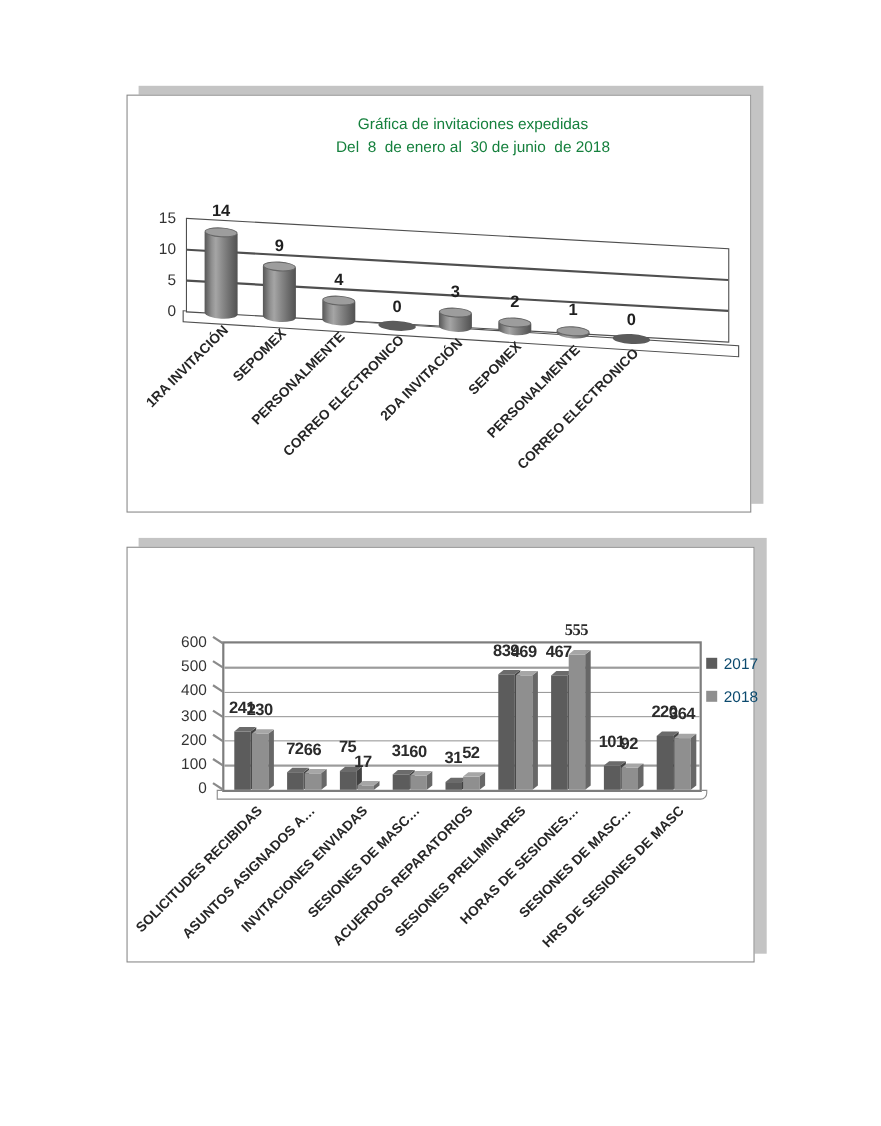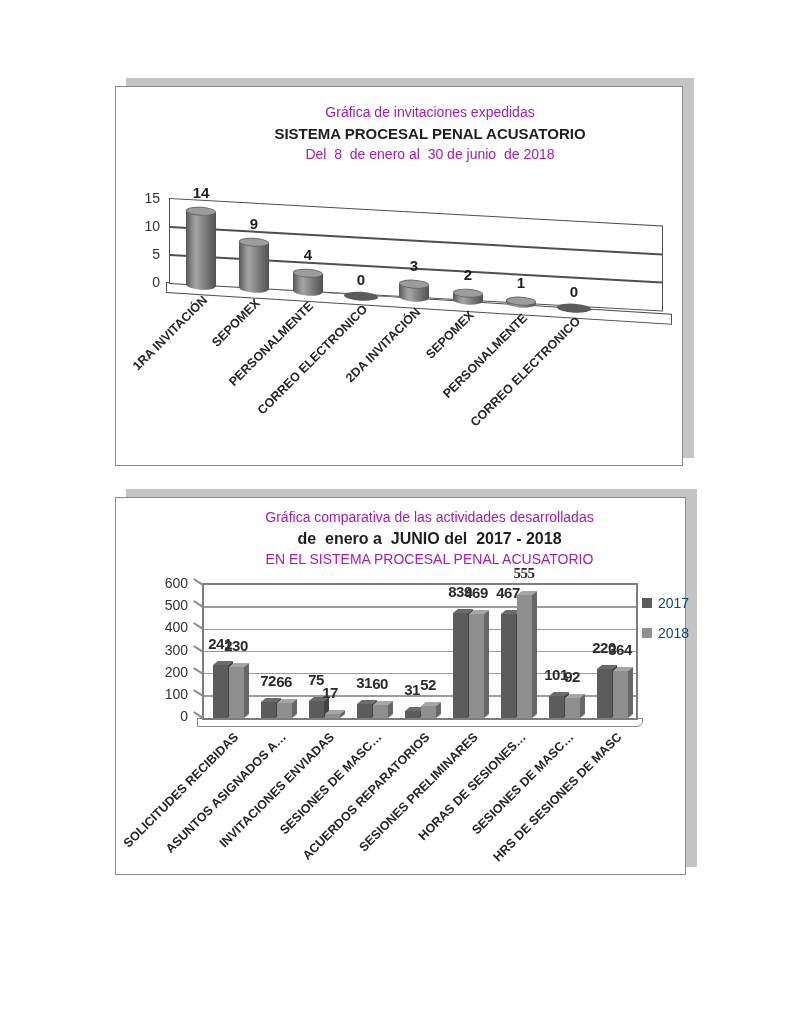"Gráfica de invitaciones expedidas" .t-reg { color: #a21caf -> #15803d }
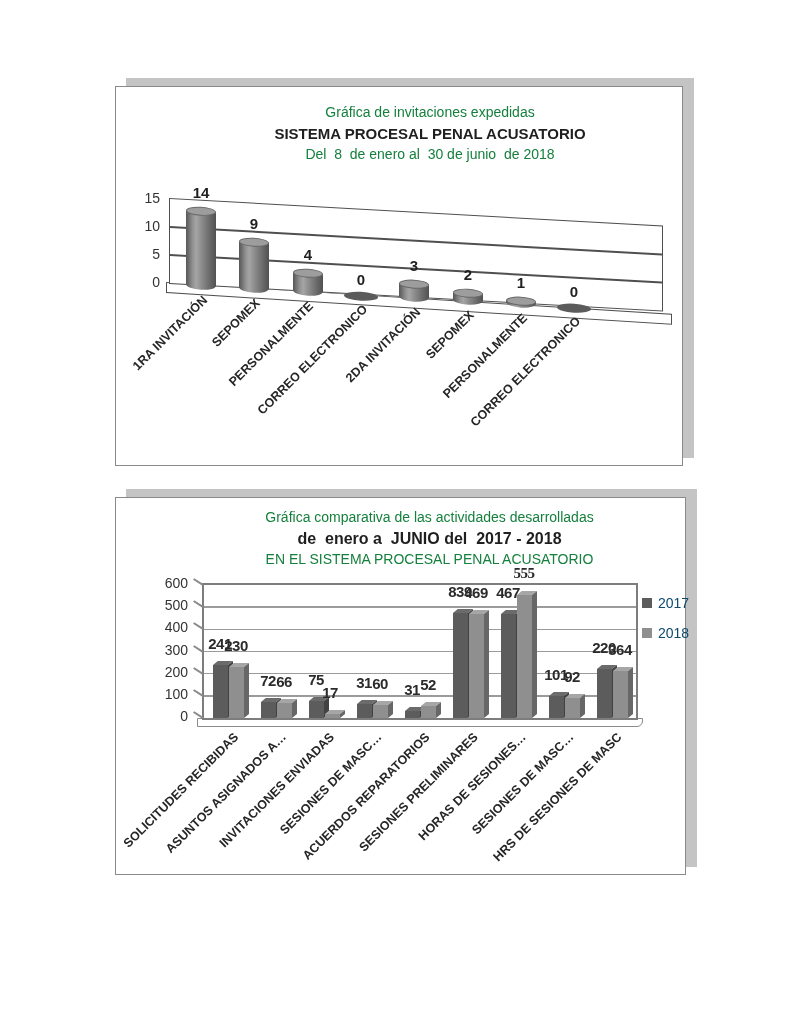"SISTEMA PROCESAL PENAL ACUSATORIO" div.t-bold { html: <div>SISTEMA PROCESAL PENAL ACUSATORIO</div> -> none }
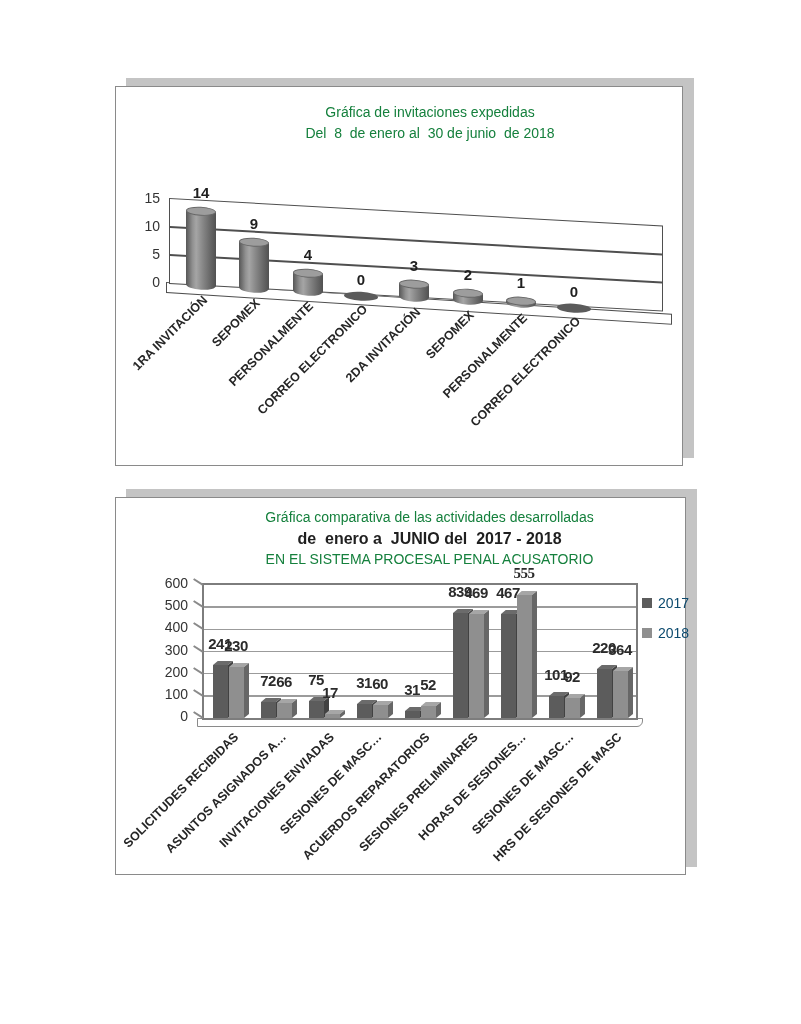"Gráfica comparativa de las actividades" header.hdr { html: <header> <div>Gráfica comparativa de las actividades desarrolladas</div> <div>de enero a JUNIO del 2017 - 2018</div> <div>EN EL SISTEMA PROCESAL PENAL ACUSATORIO</div> </header> -> none }
